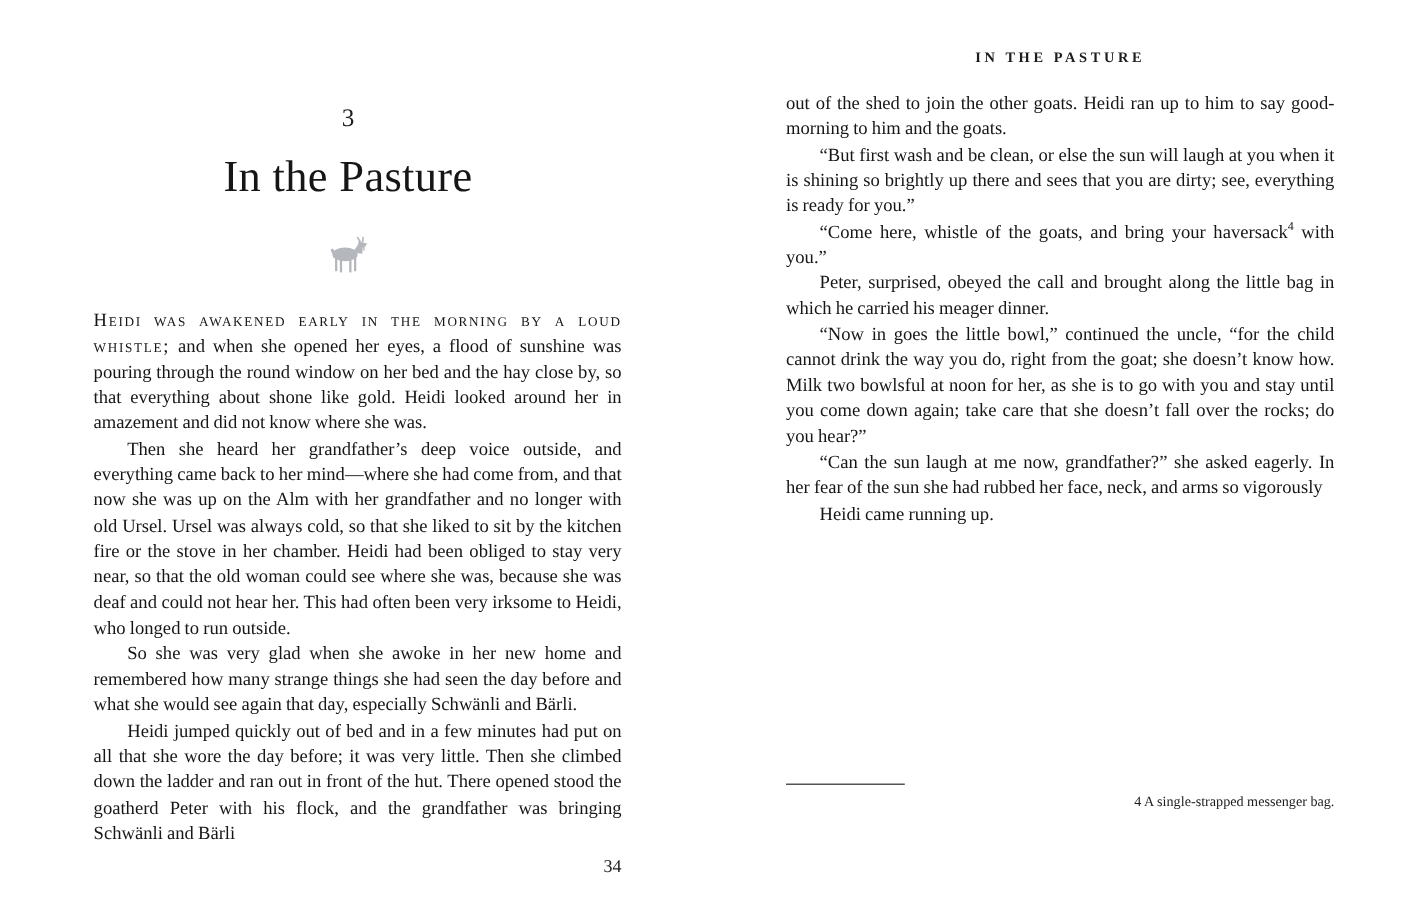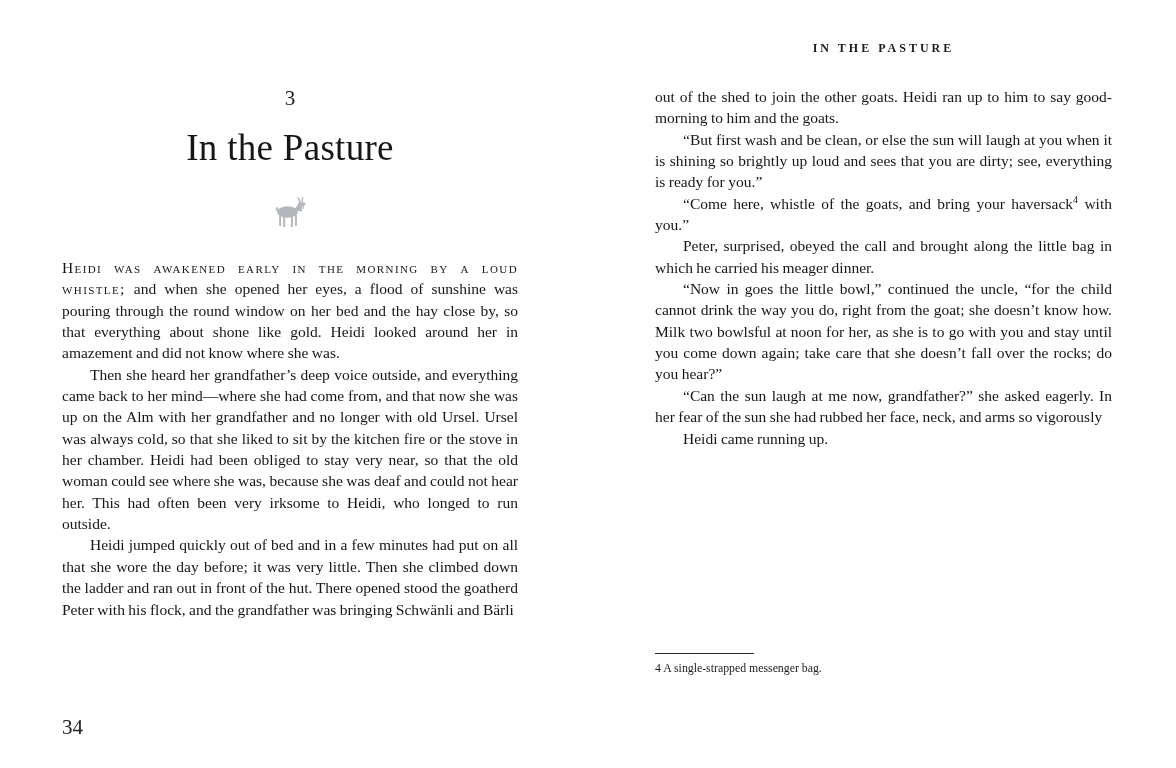"out of the shed to" .page.right .body-text { top: 86px -> 76px }
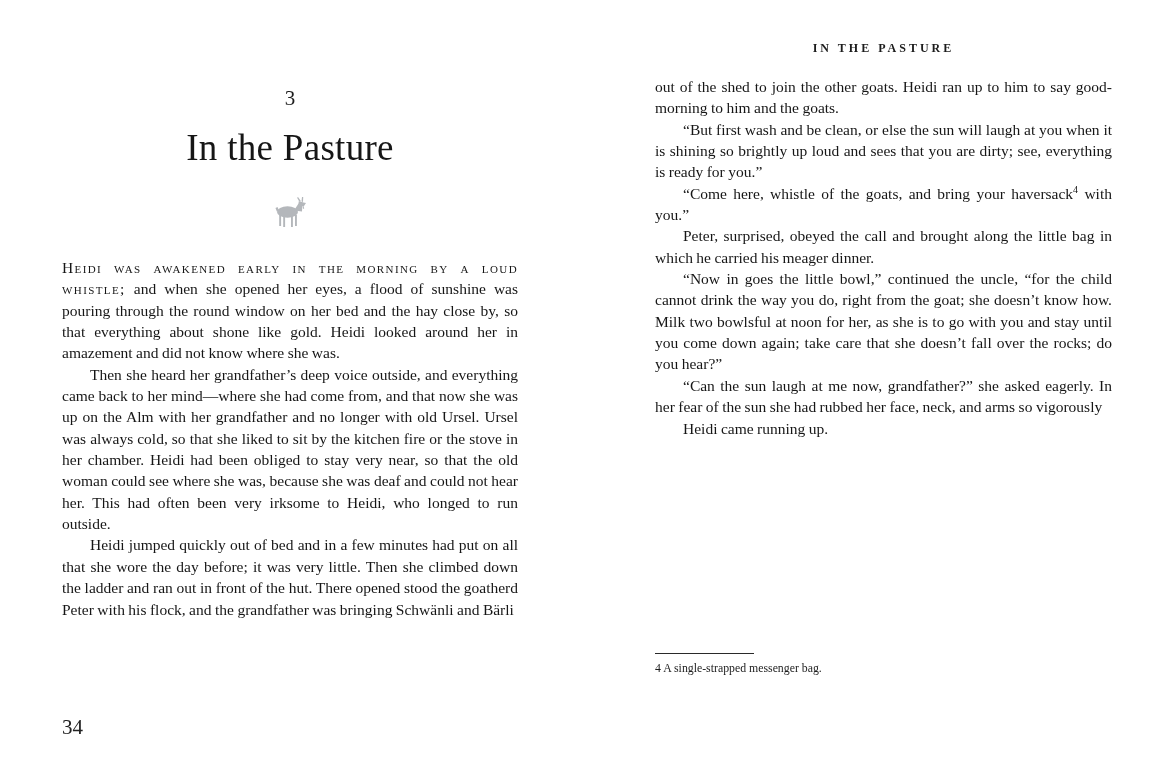"“But first wash and be" p.para { text: loud -> there }
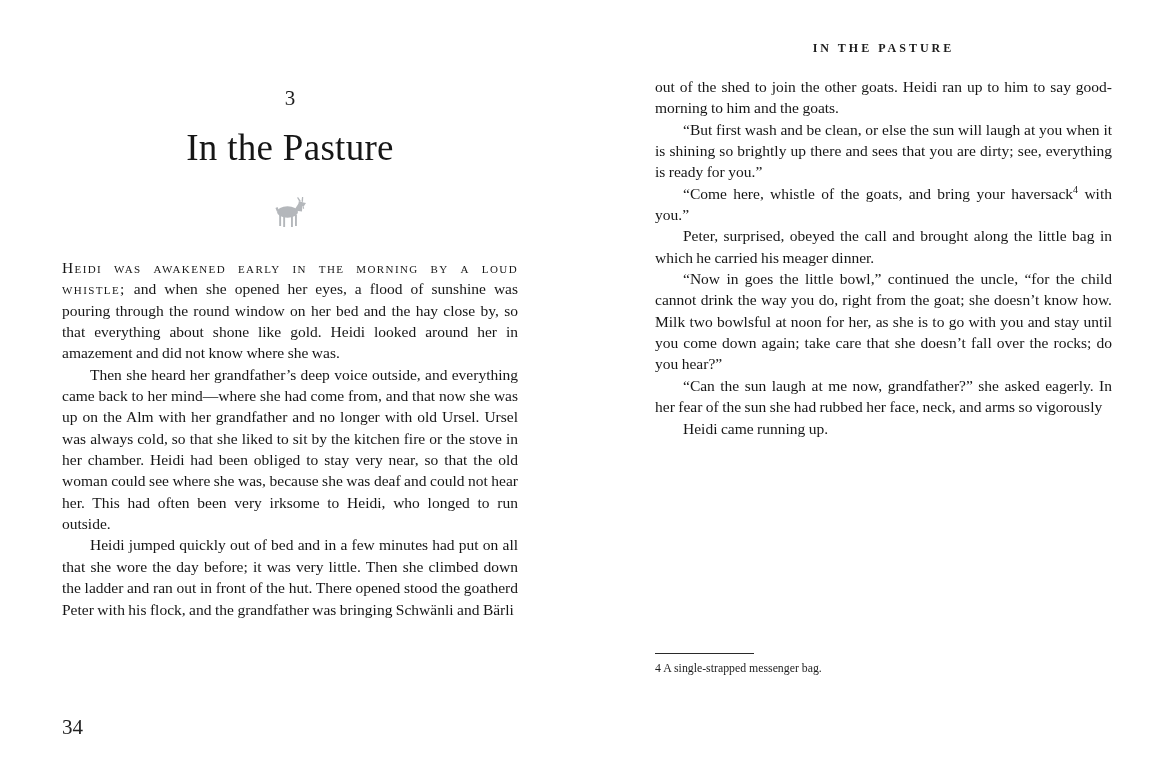"Heidi was awakened early in" .page.left .body-text { margin-left: none -> 16px }
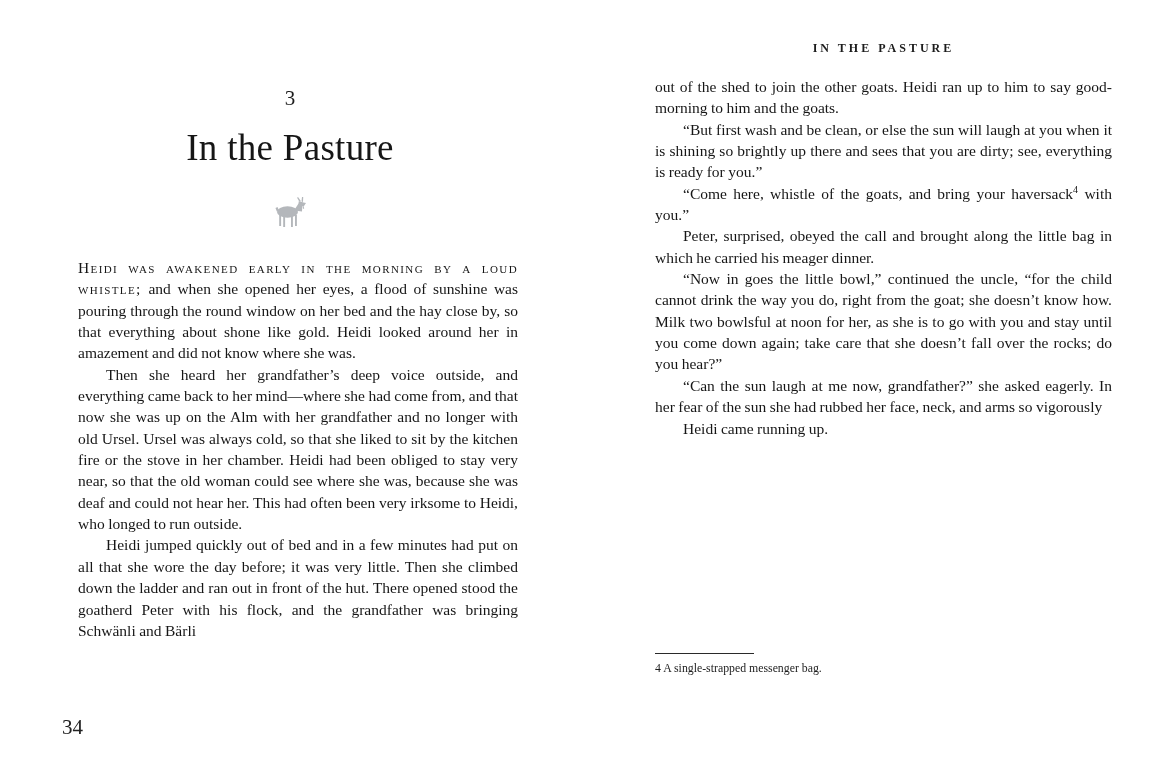"So she was very glad" p.para { html: none -> <p>So she was very glad when she awoke in her new home and remembered how many strange things she had seen the day before and what she would see again that day, especially Schwänli and Bärli.</p> }
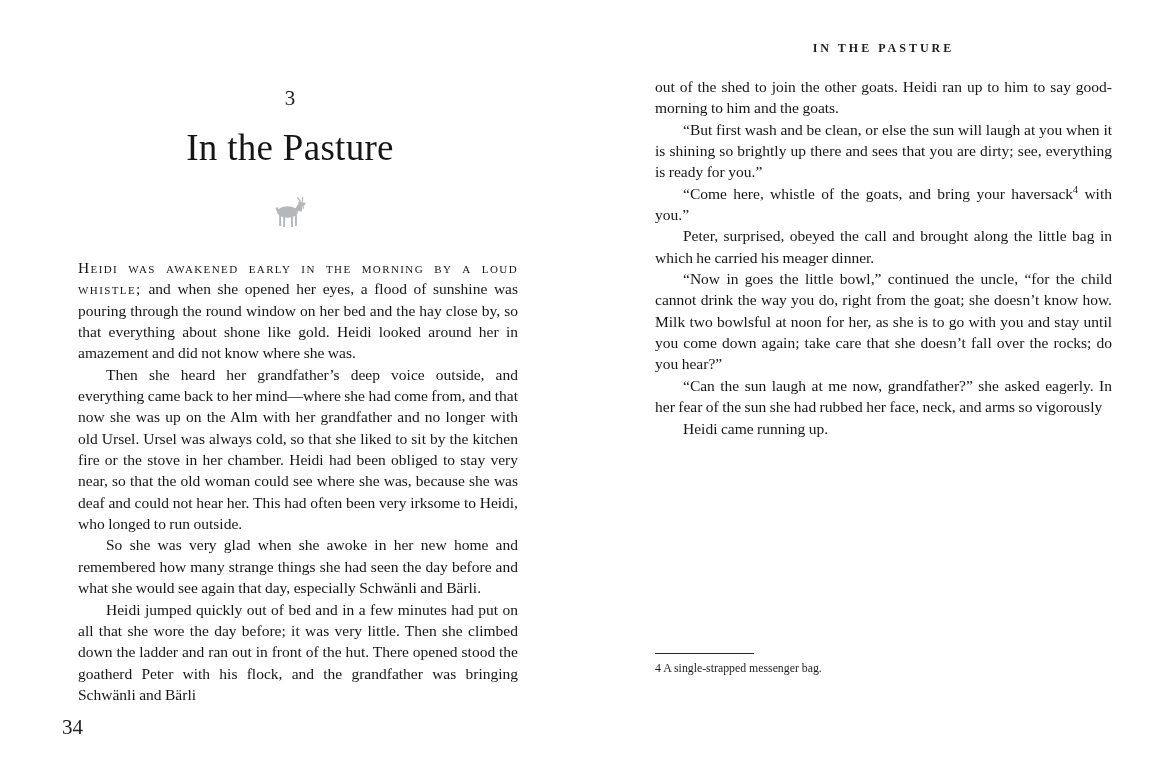"4 A single-strapped messenger bag." .footnote-text { text-align: none -> right }
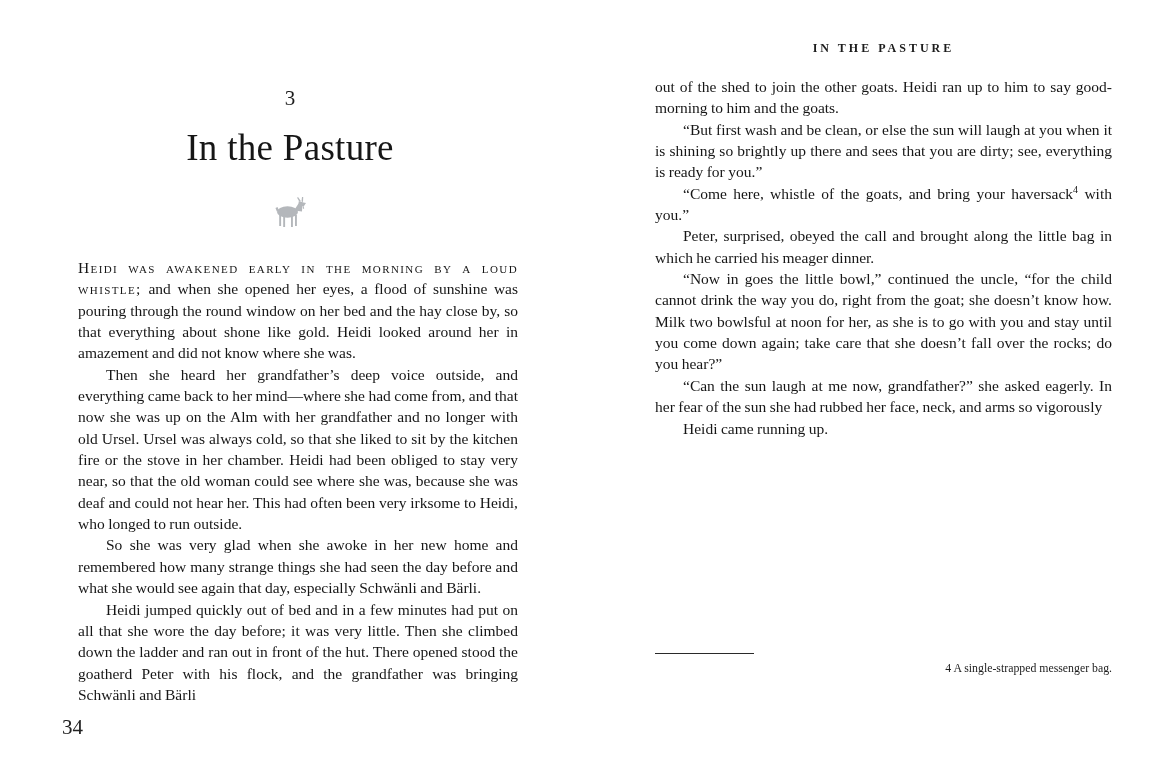"34" .folio { font-size: 21px -> 15px; text-align: left -> right }
